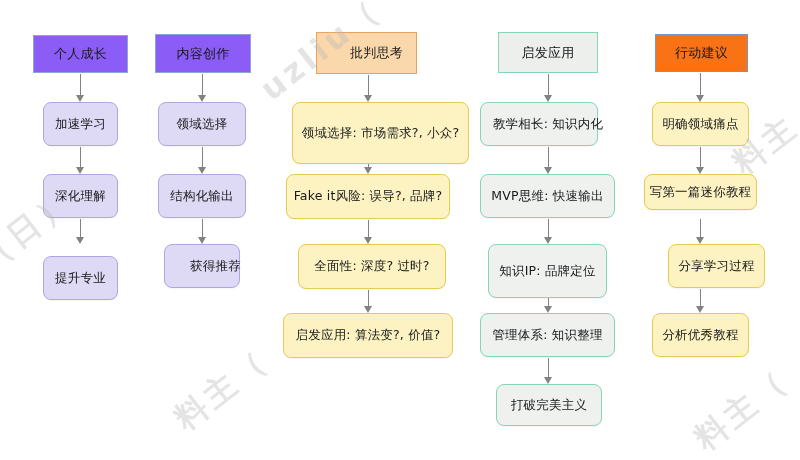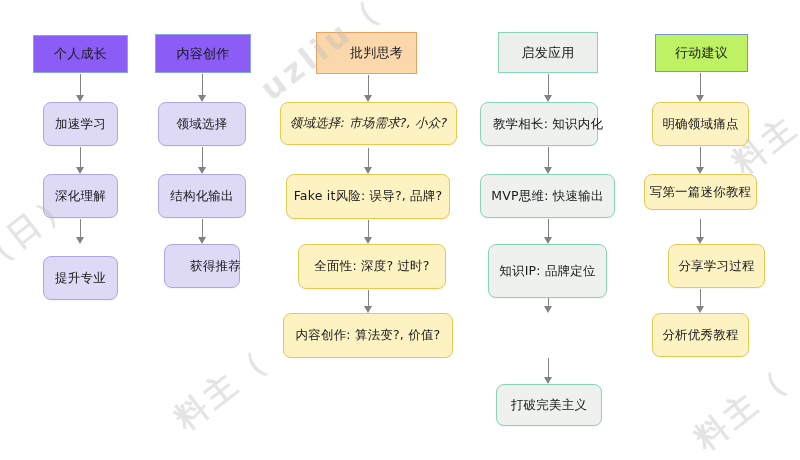"行动建议" .blue-b { background: #bef264 -> #f97316 }
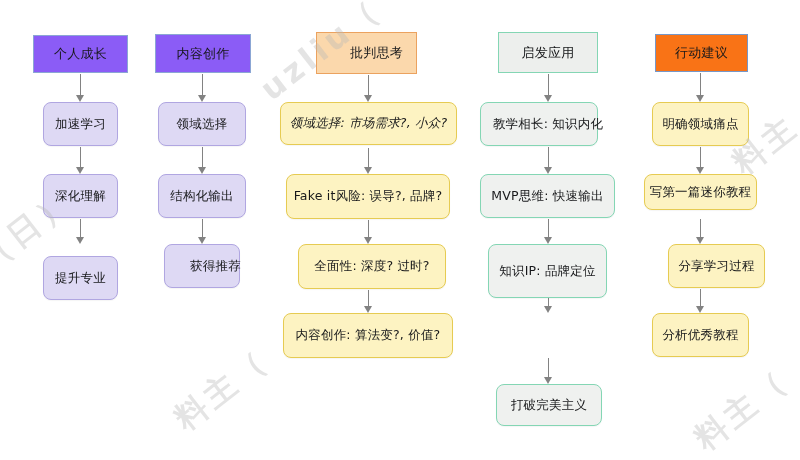"领域选择: 市场需求?, 小众?" div.box { font-style: italic -> none; height: 43px -> 62px; left: 280px -> 292px }
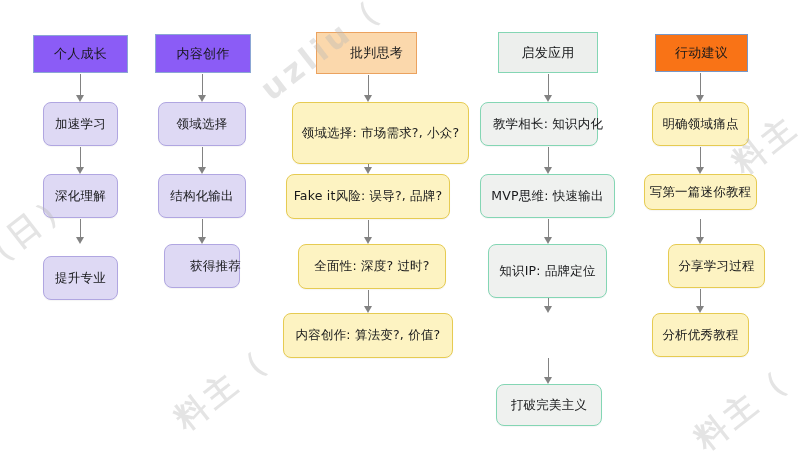"内容创作: 算法变?, 价值?" div.box { text: 内容创作 -> 启发应用 }
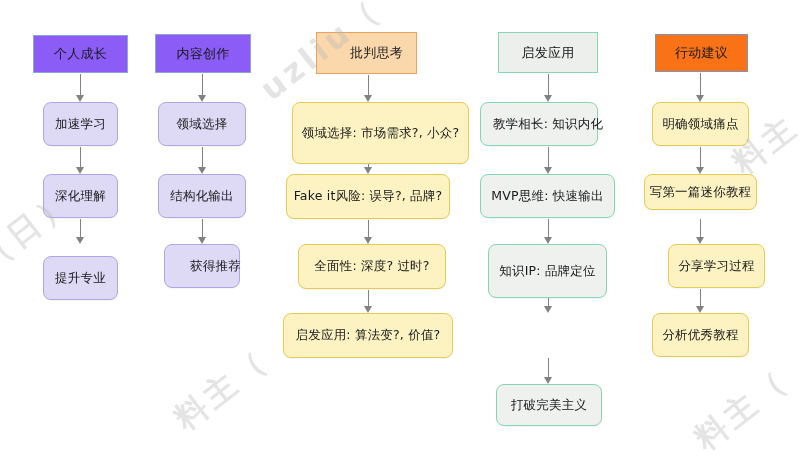"管理体系: 知识整理" div.box { html: none -> <div>管理体系: 知识整理</div> }
